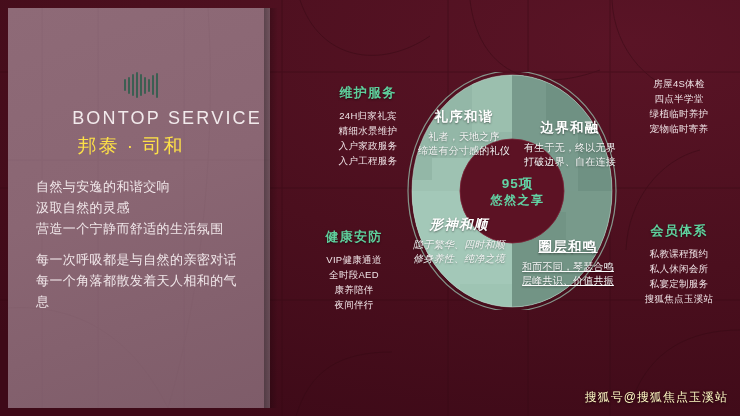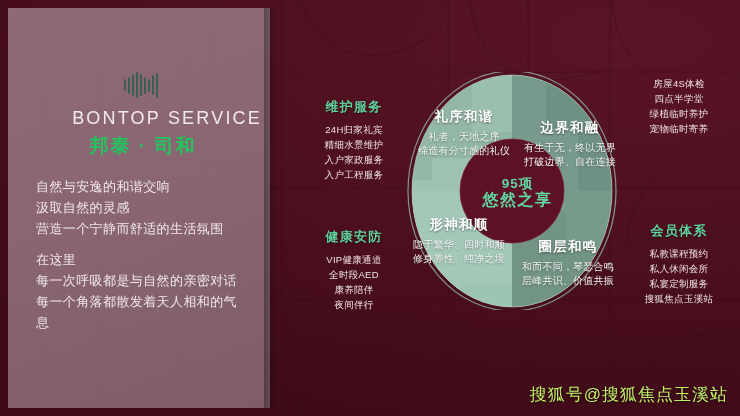"维护服务" #feat-maintenance { left: 295px -> 309px; margin-top: 14px -> none }
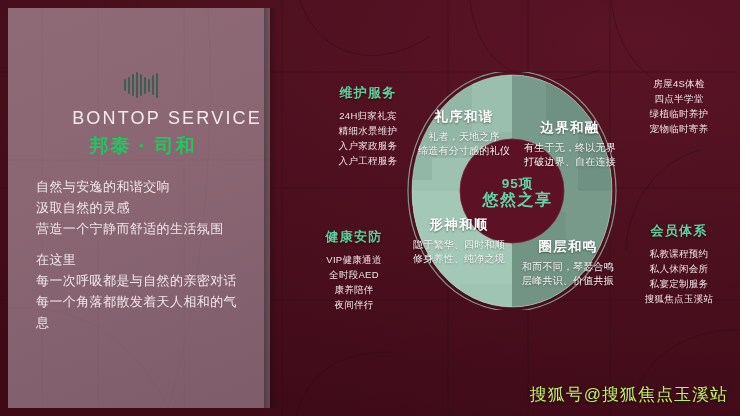"邦泰 · 司和" .brand-cn { color: #22c55e -> #fde047; font-weight: 700 -> 400; padding-left: 12px -> none }
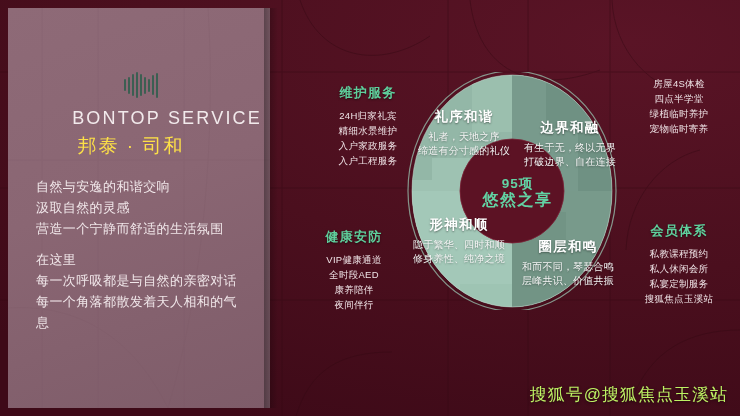"悠然之享" .center-text .c-sub { font-size: 16px -> 12px }
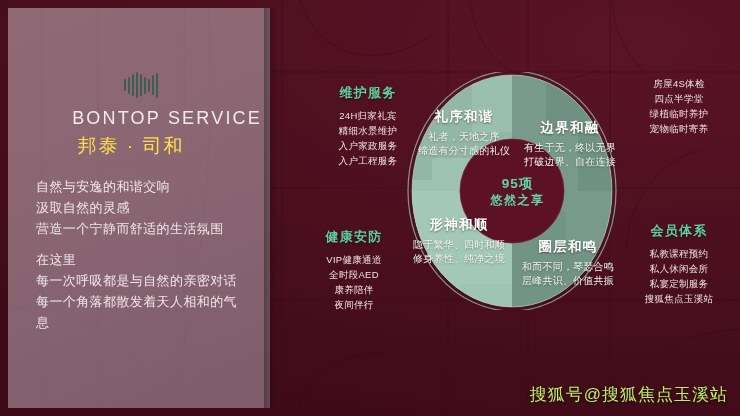"形神和顺" #quad-bl { font-style: none -> italic }
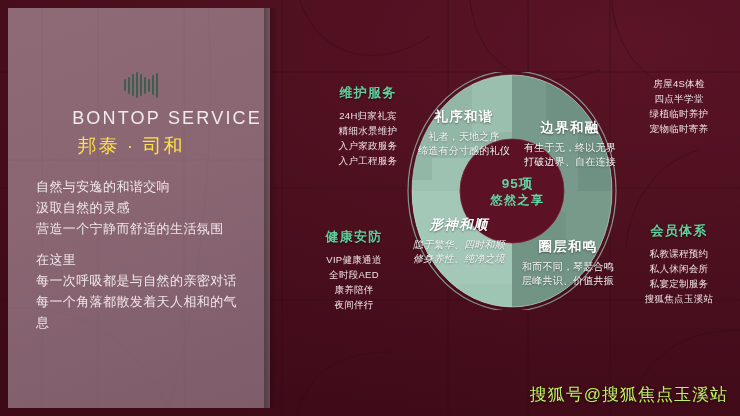"圈层和鸣" #quad-br { text-decoration: none -> underline }
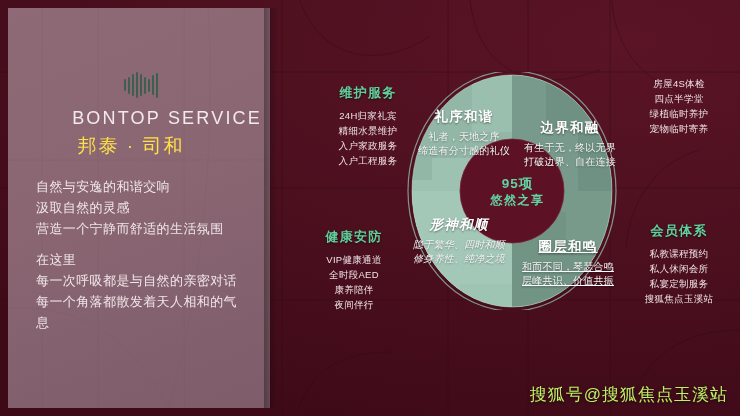"在这里" div { html: <div>在这里</div> -> none }
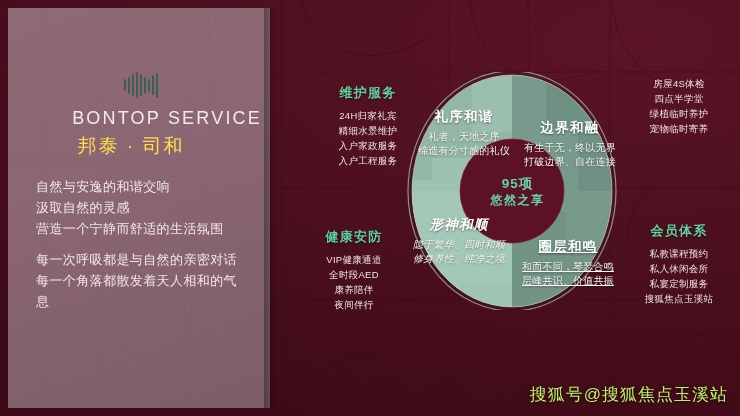"搜狐号@搜狐焦点玉溪站" .watermark { color: #bef264 -> #fef9c3; font-size: 17px -> 12px }
